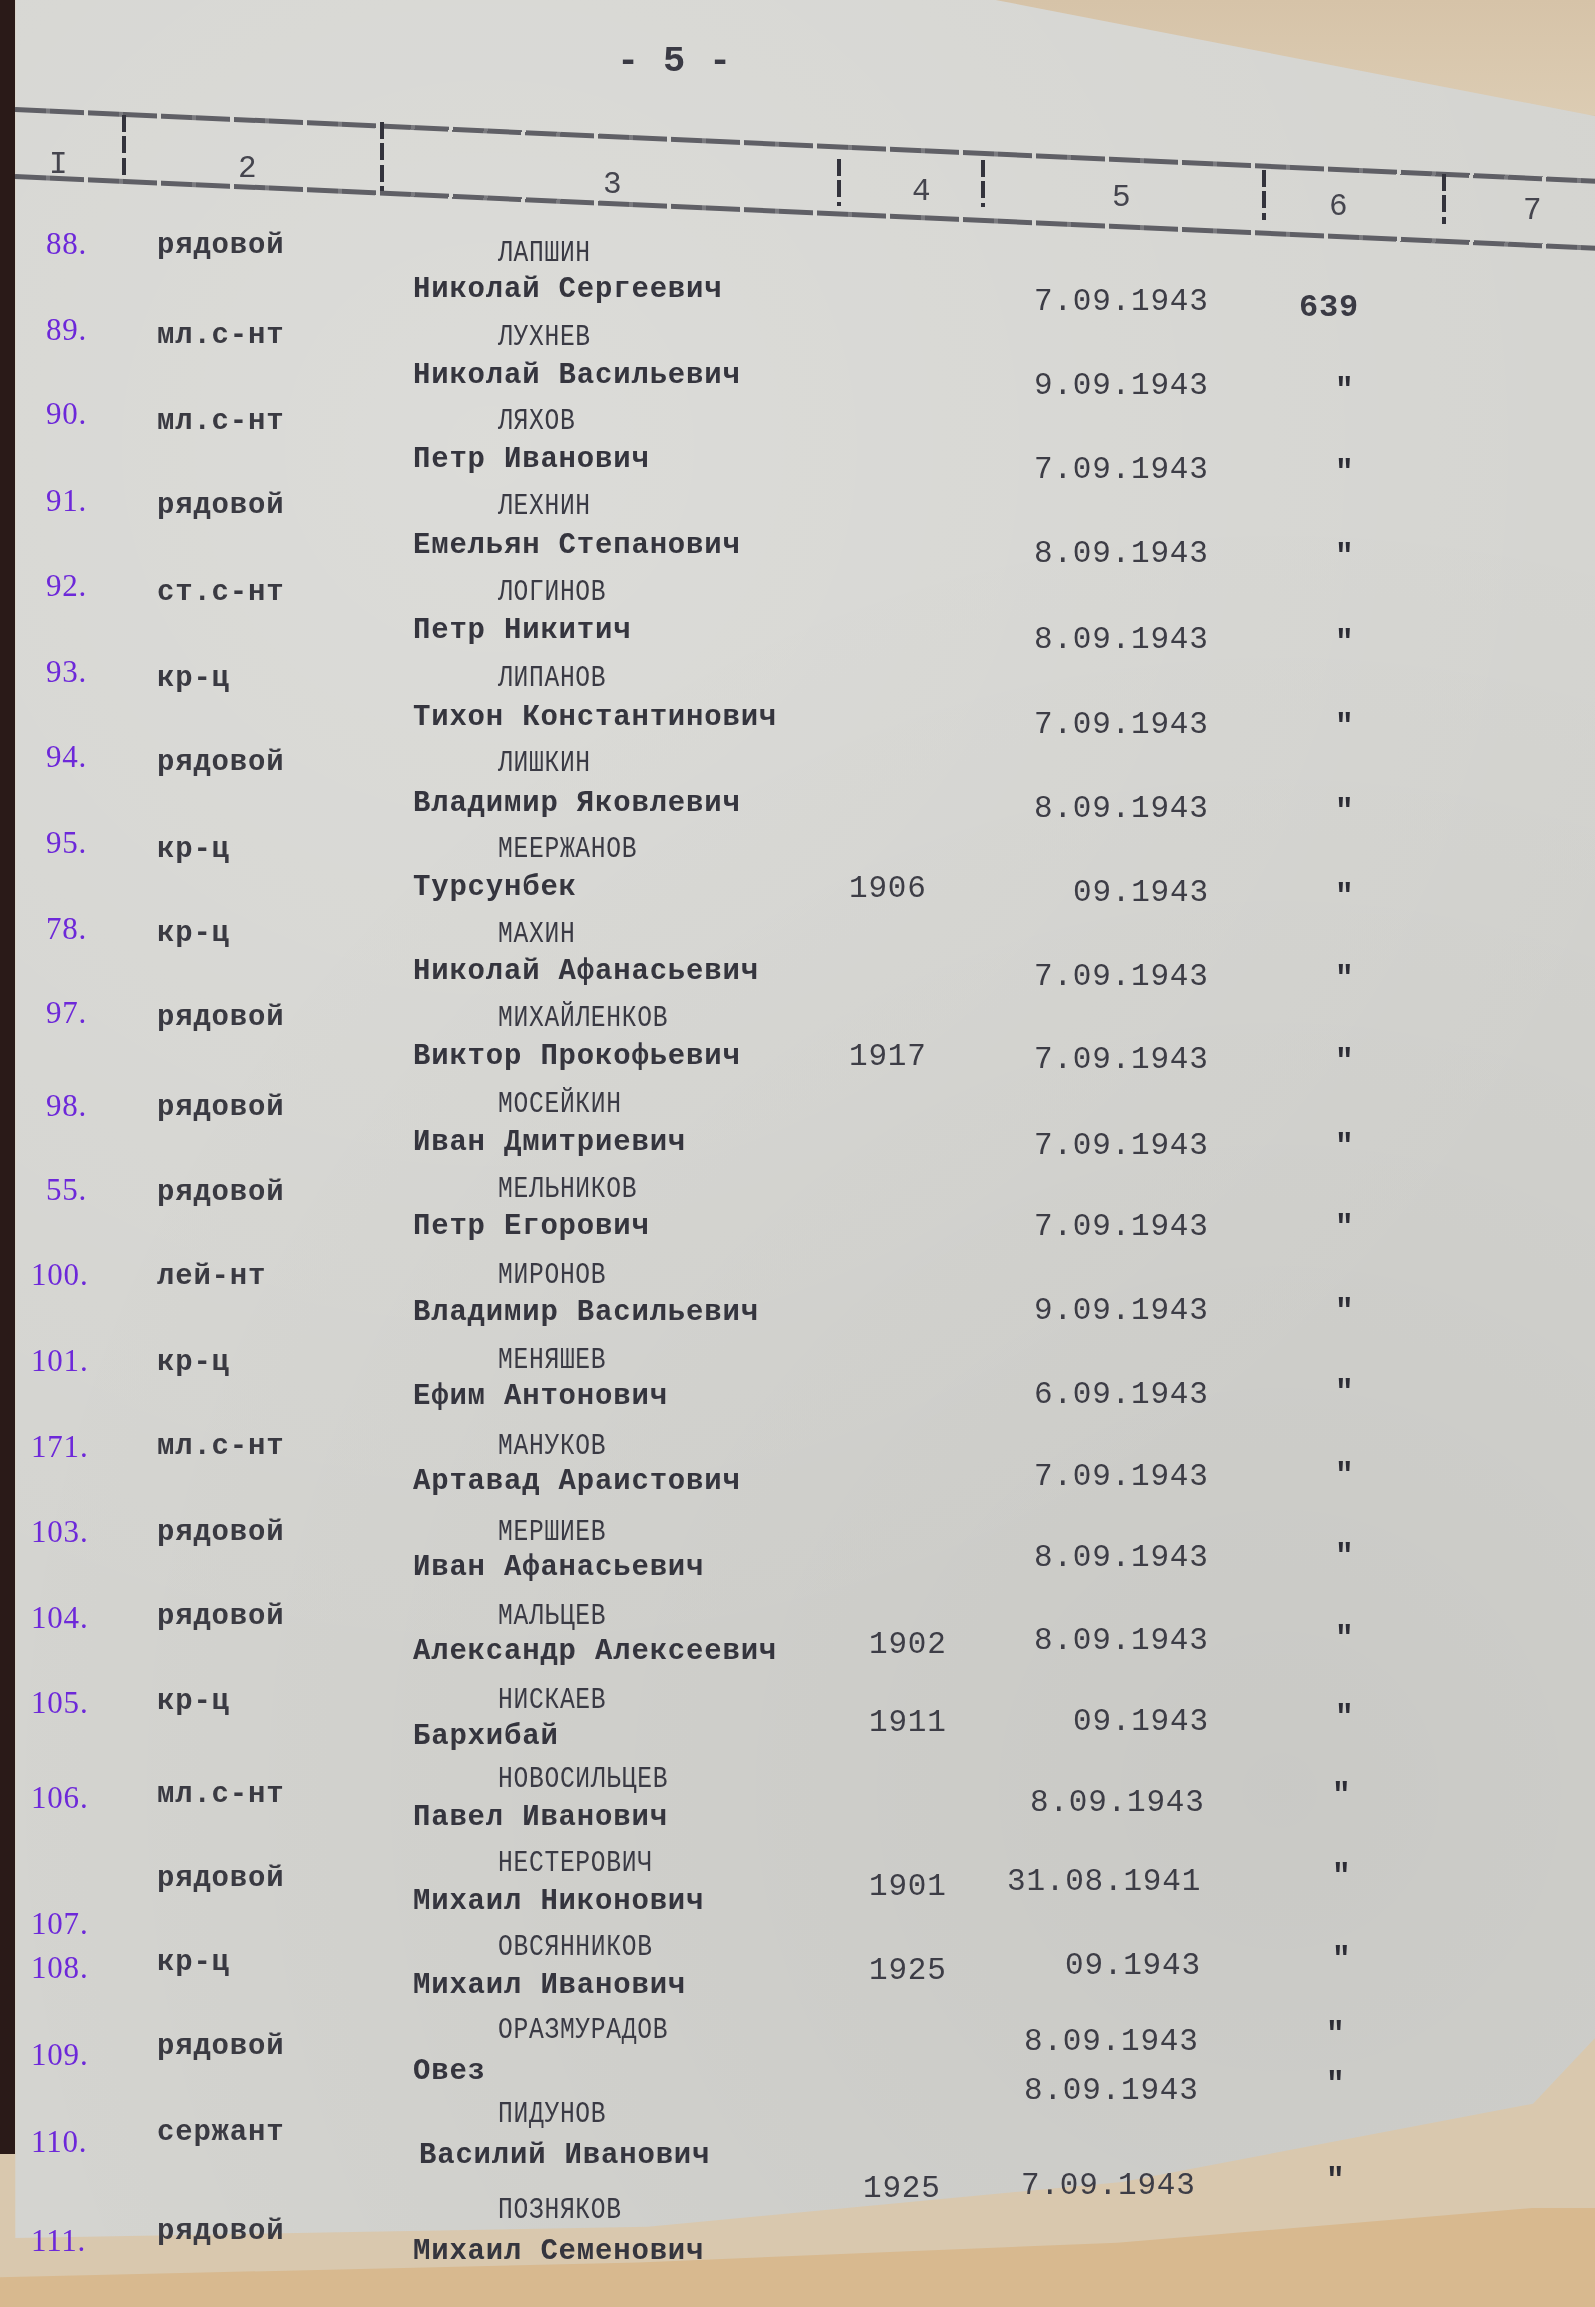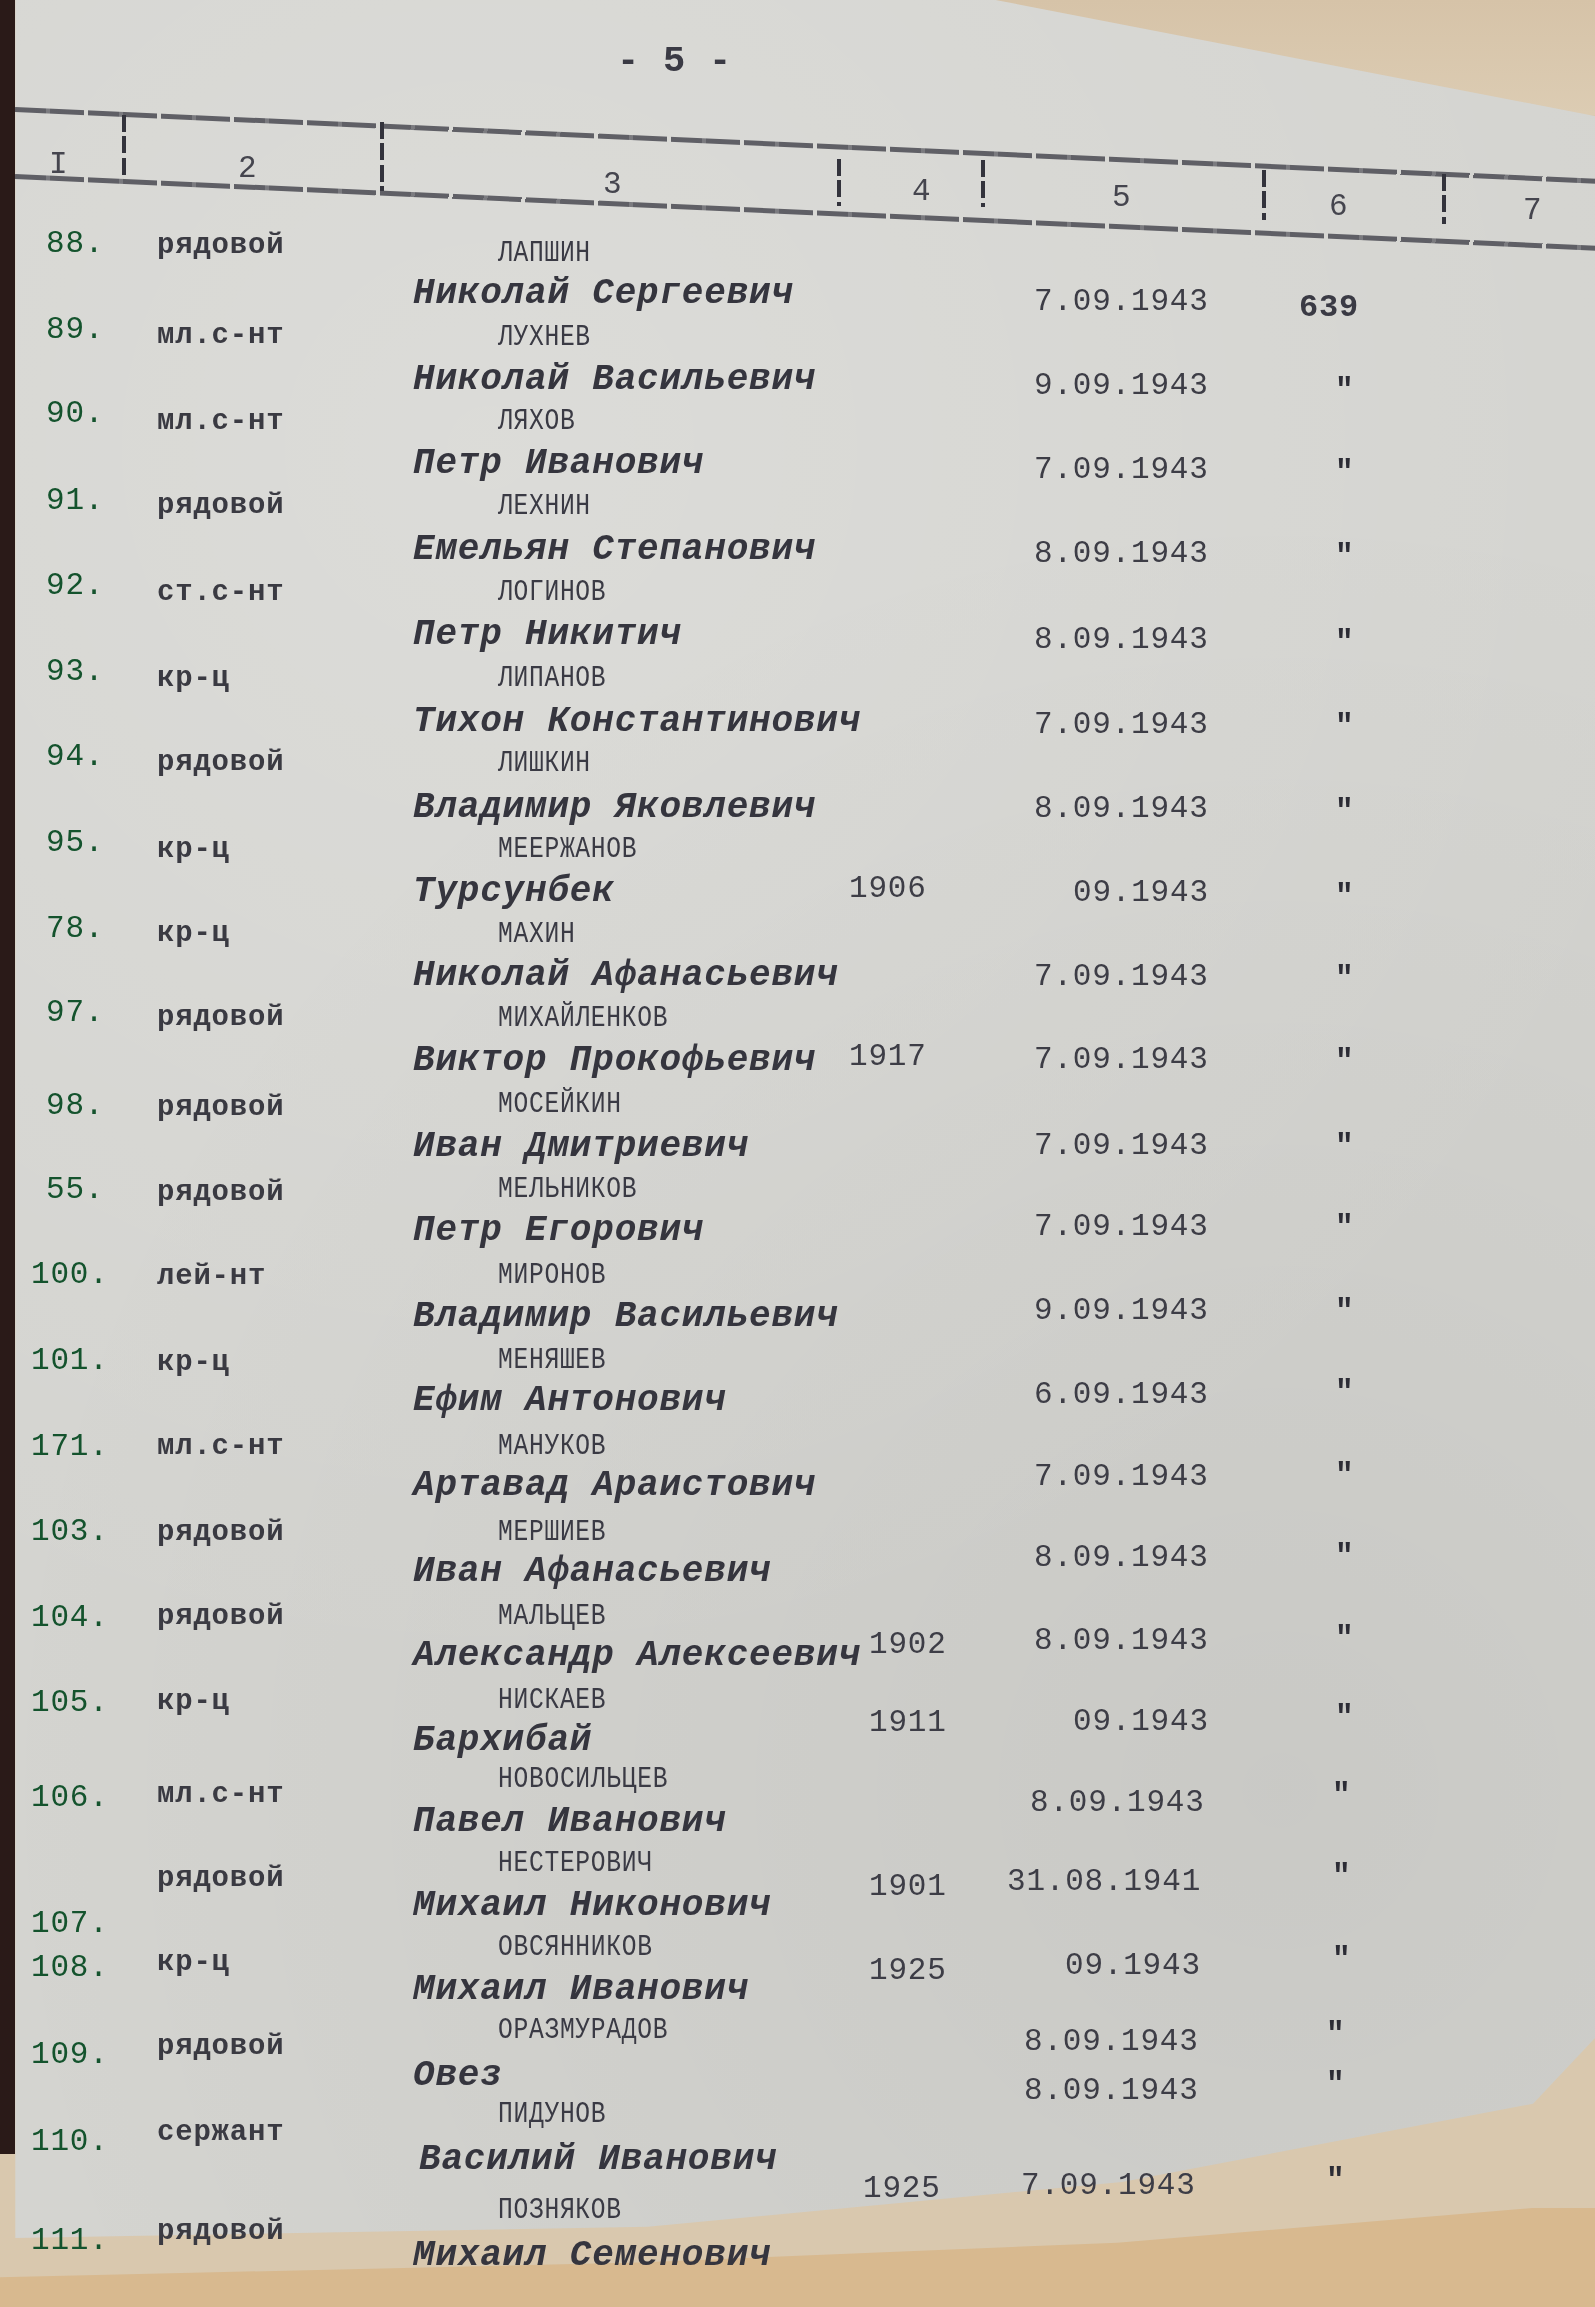"88." .row-num { color: #14532d -> #6d28d9; font-family: none -> Liberation Serif, serif }
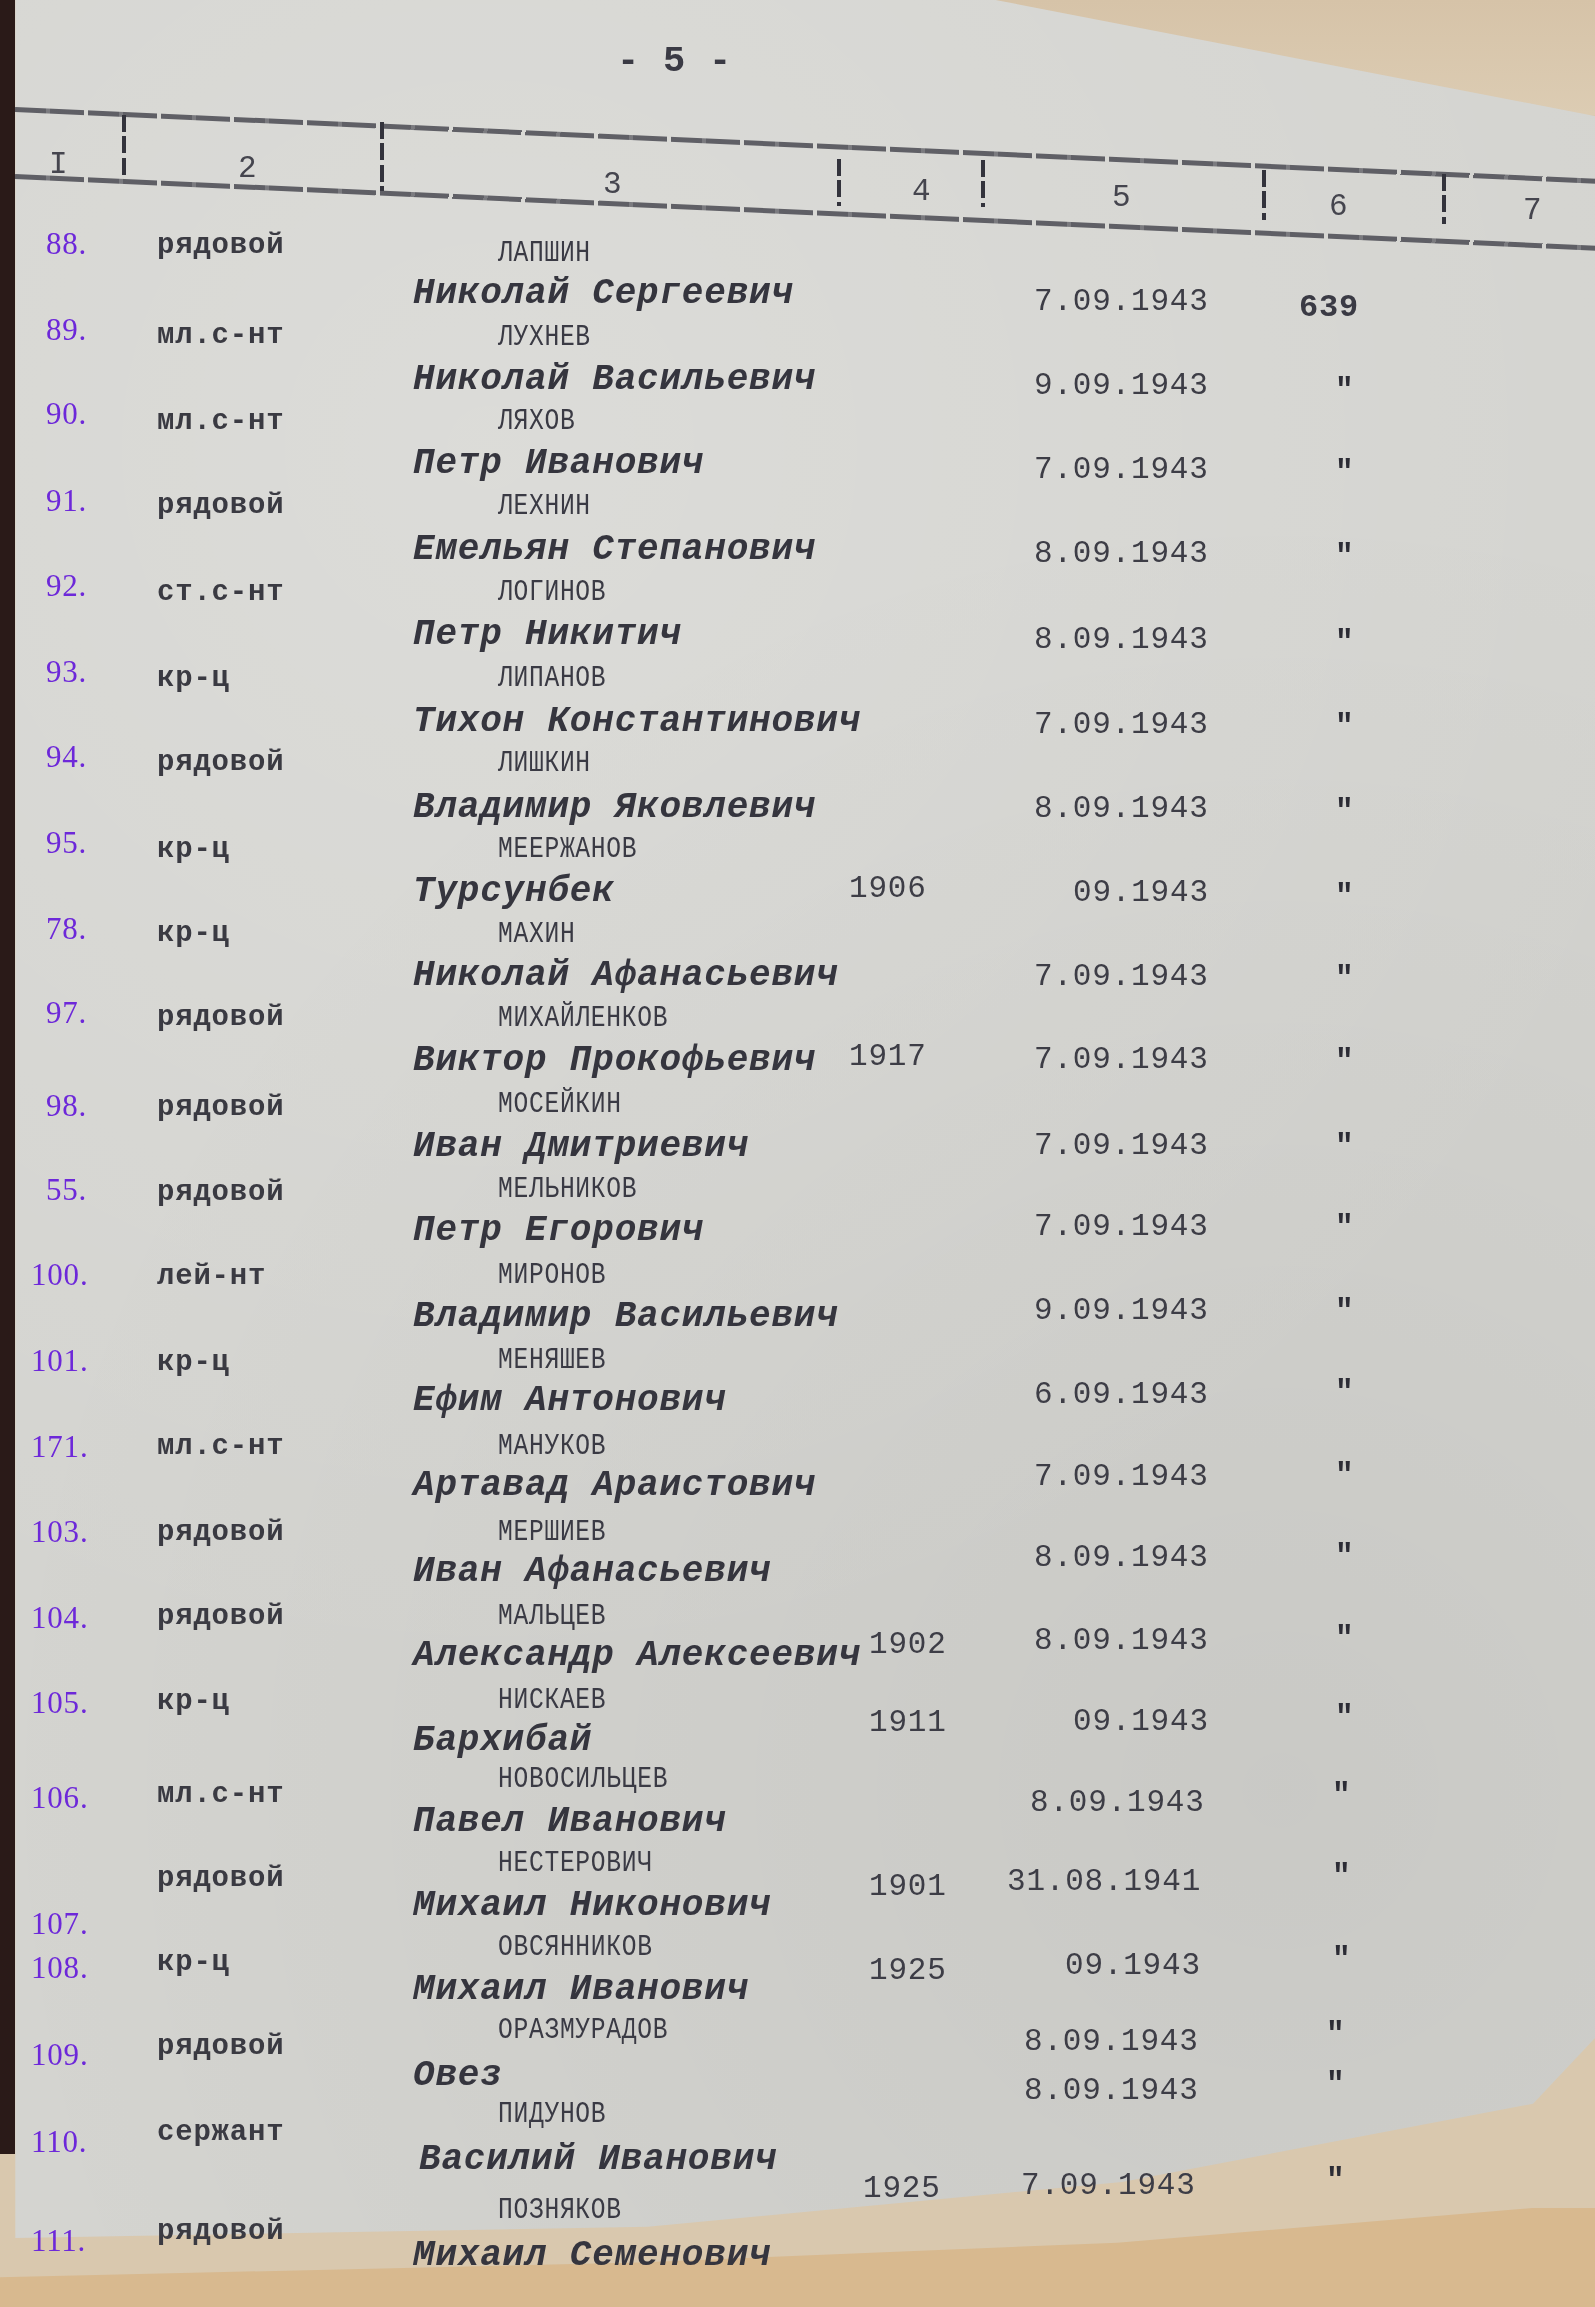"Николай Сергеевич" .given { font-size: 36px -> 29px; font-style: italic -> none }
